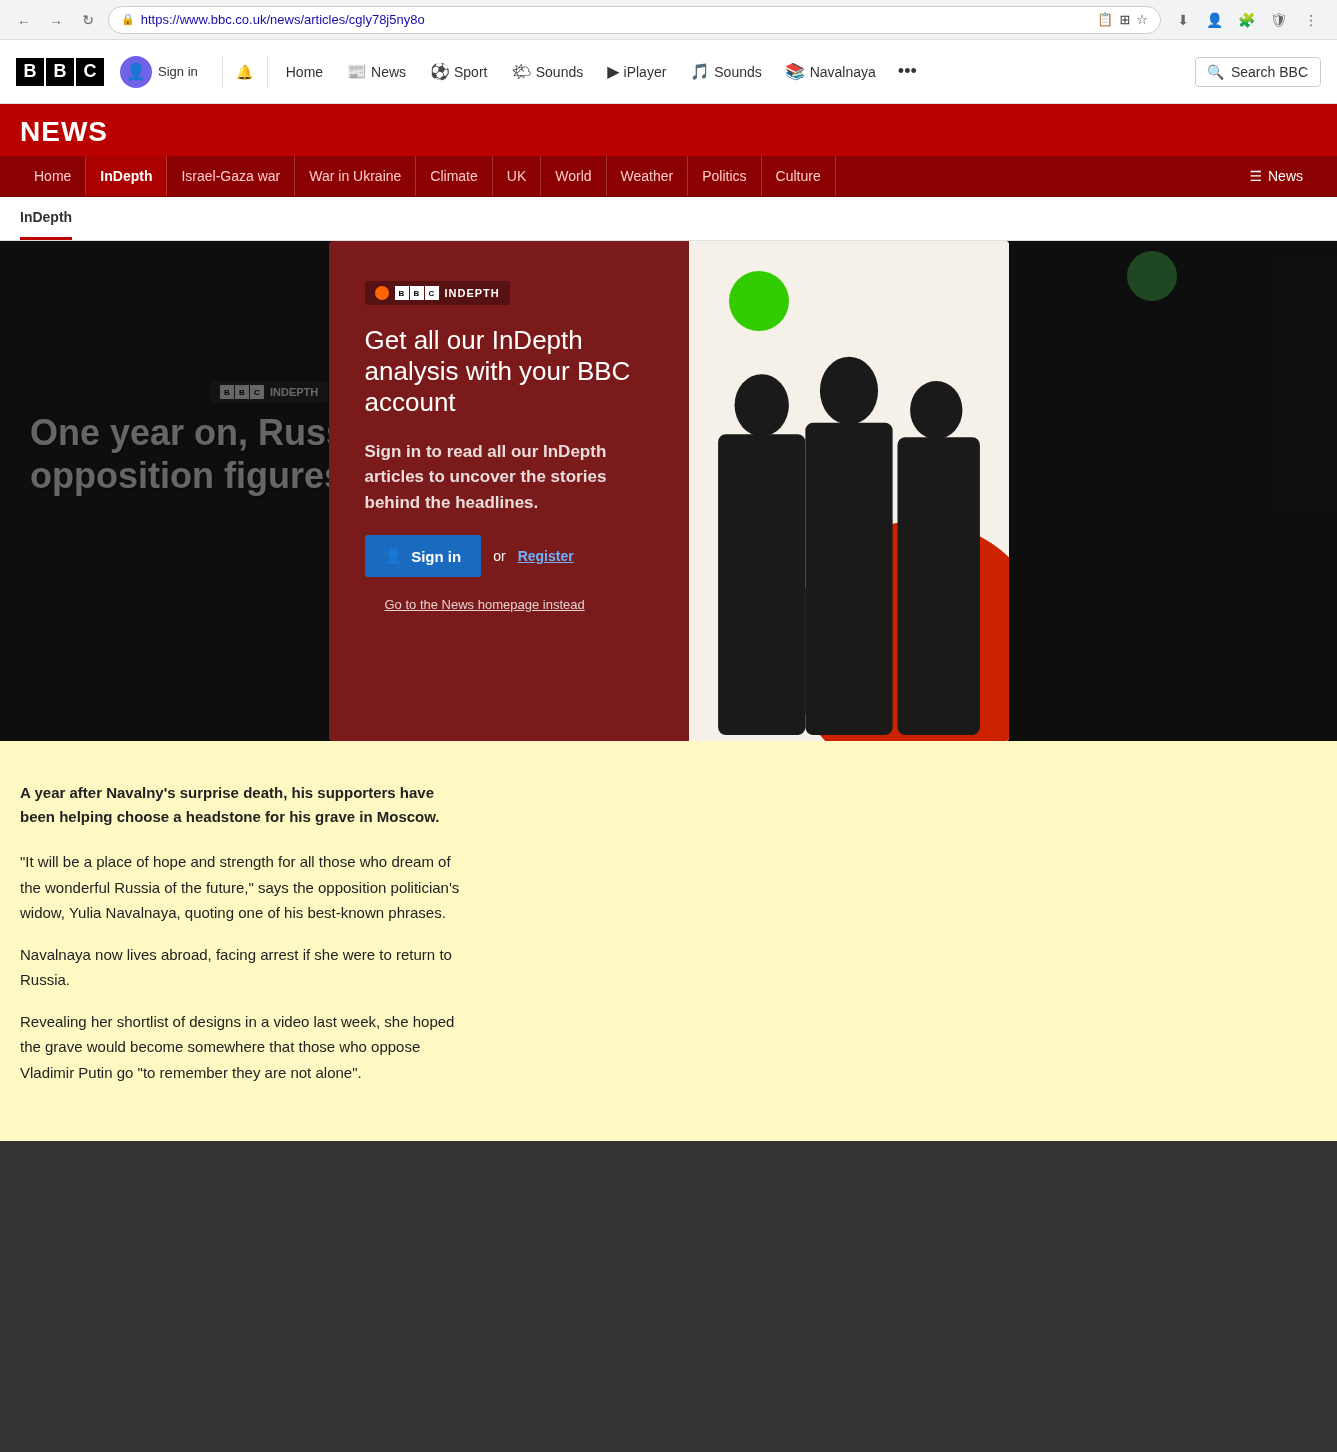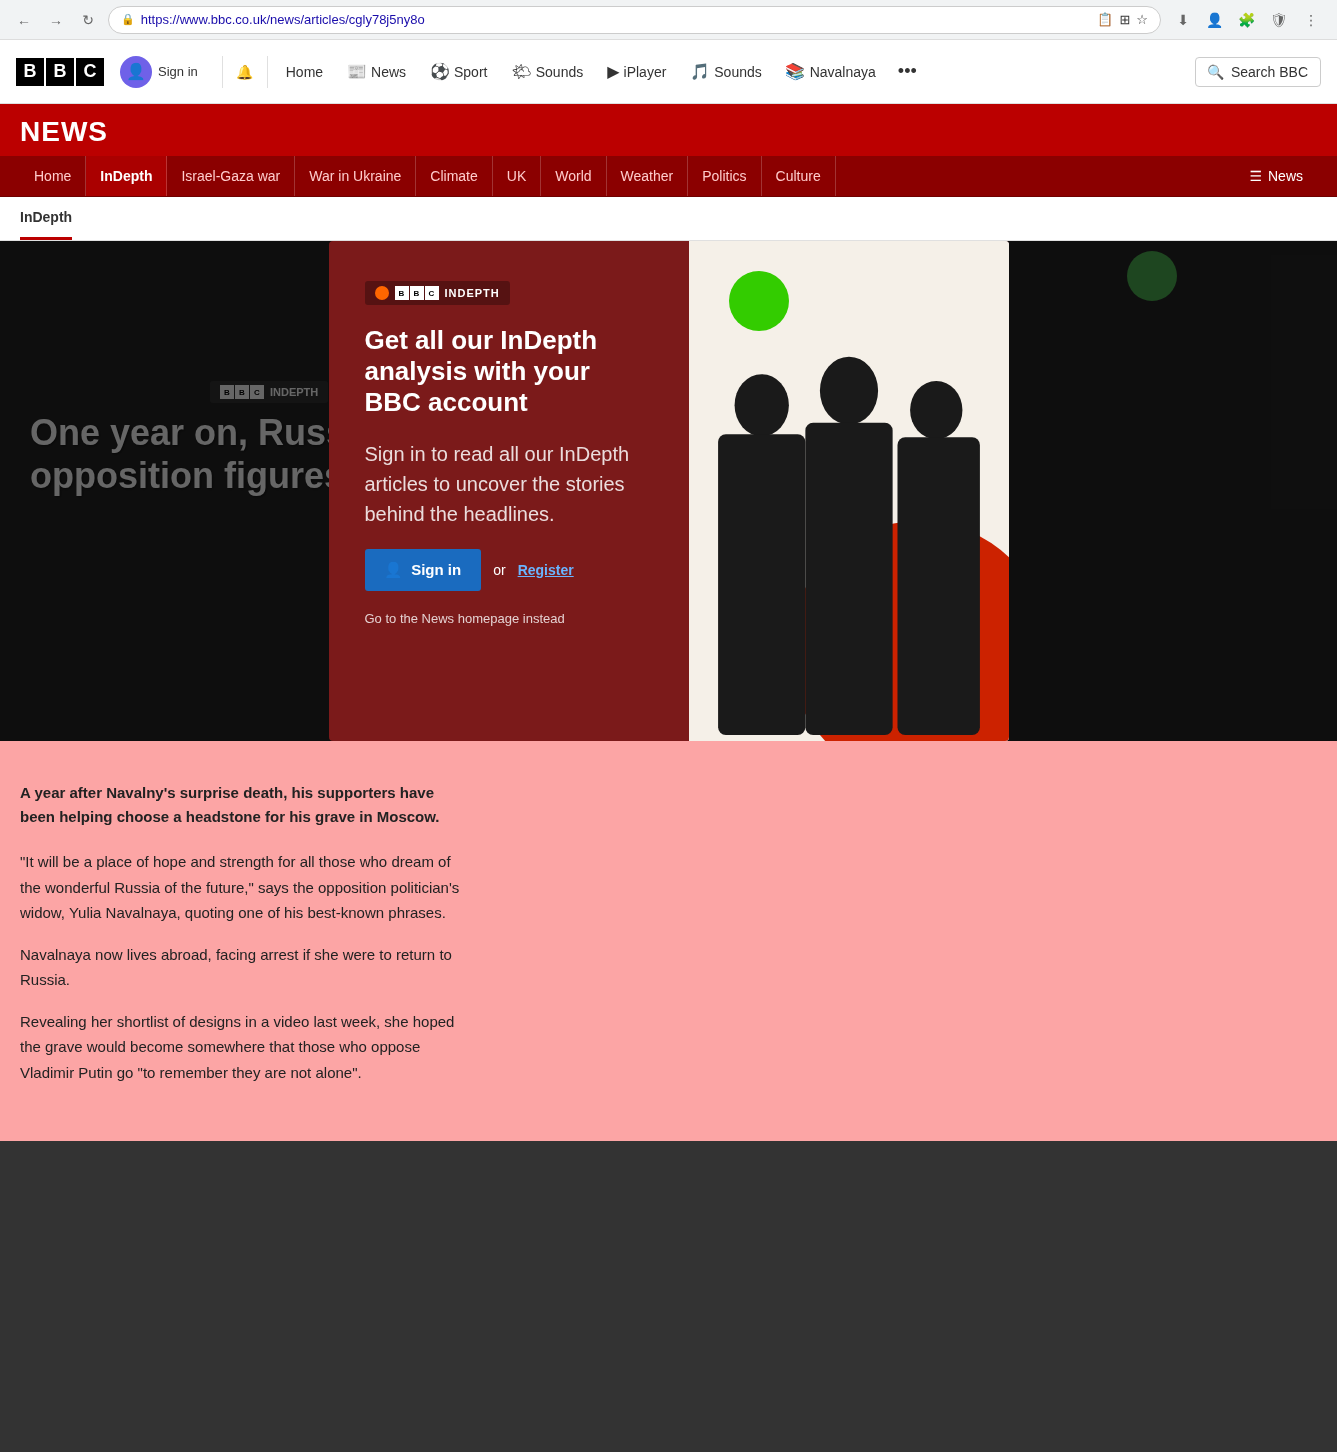"Get all our InDepth analysis" .modal-title { font-weight: 700 -> 400 }
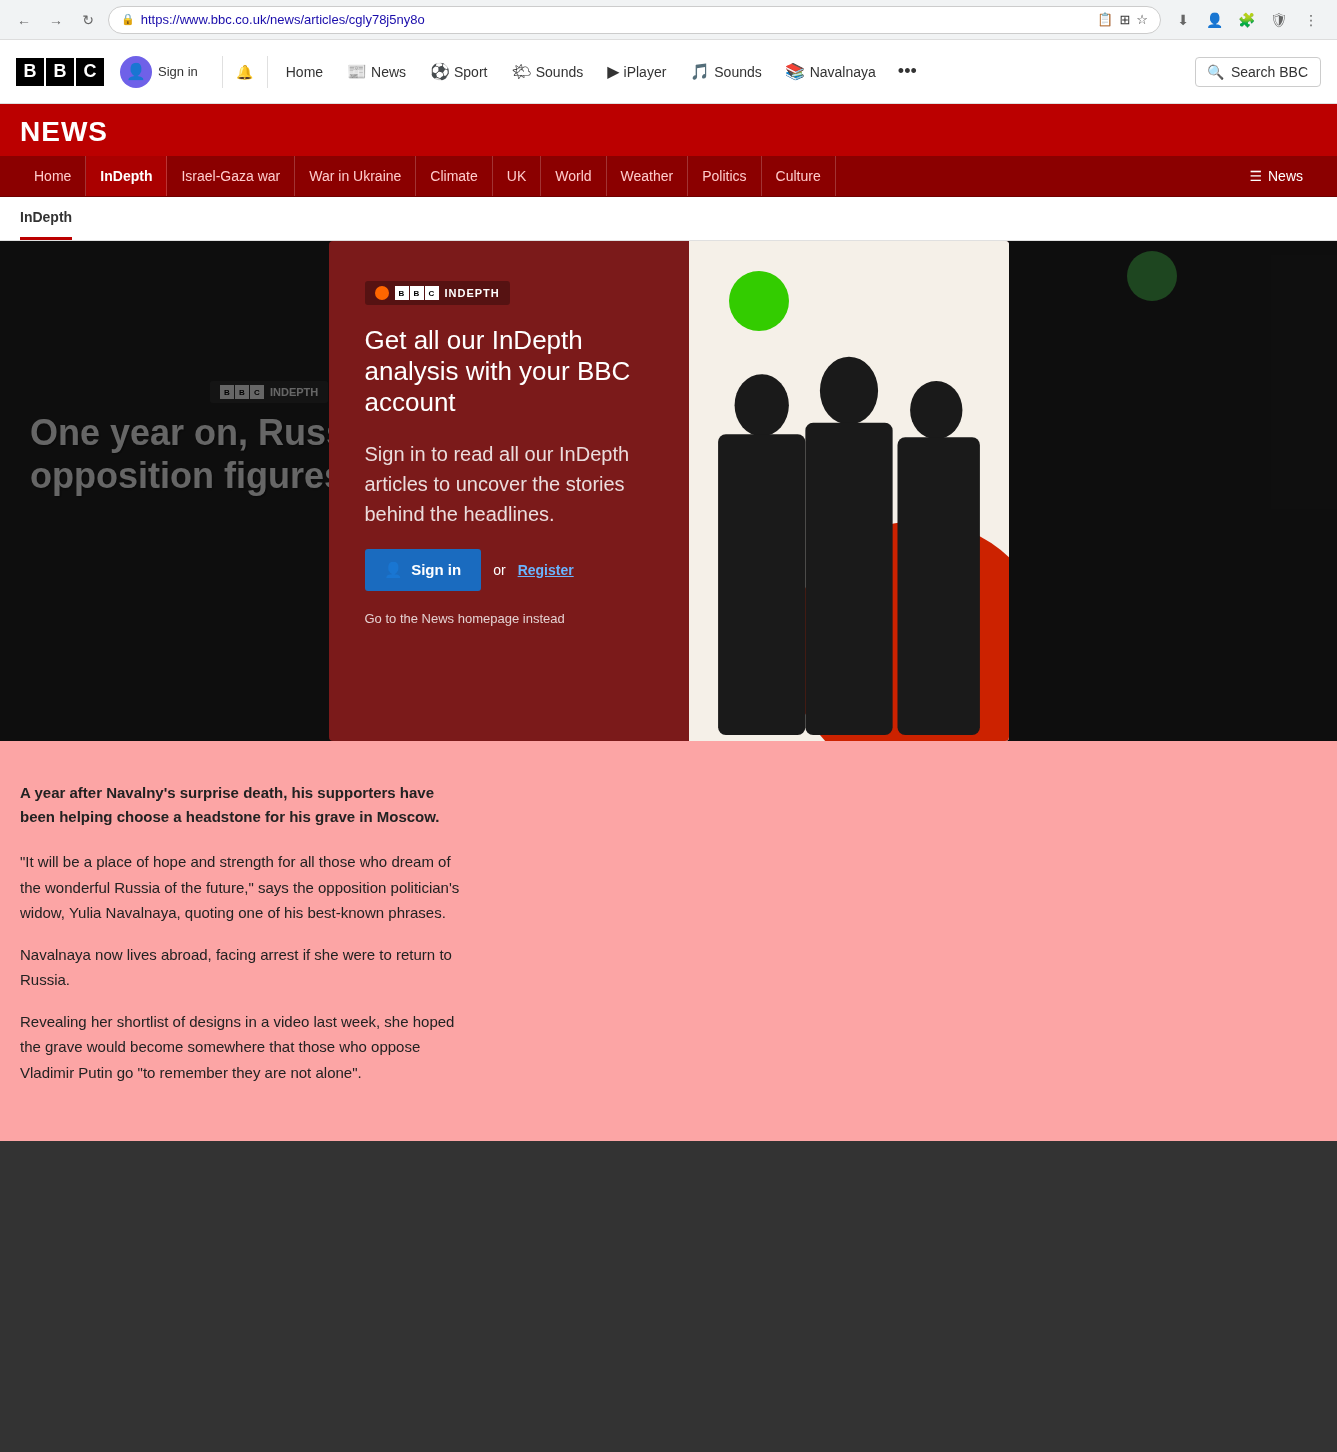"Sign in to read all" .modal-description { font-size: 20px -> 17px; font-weight: none -> bold }
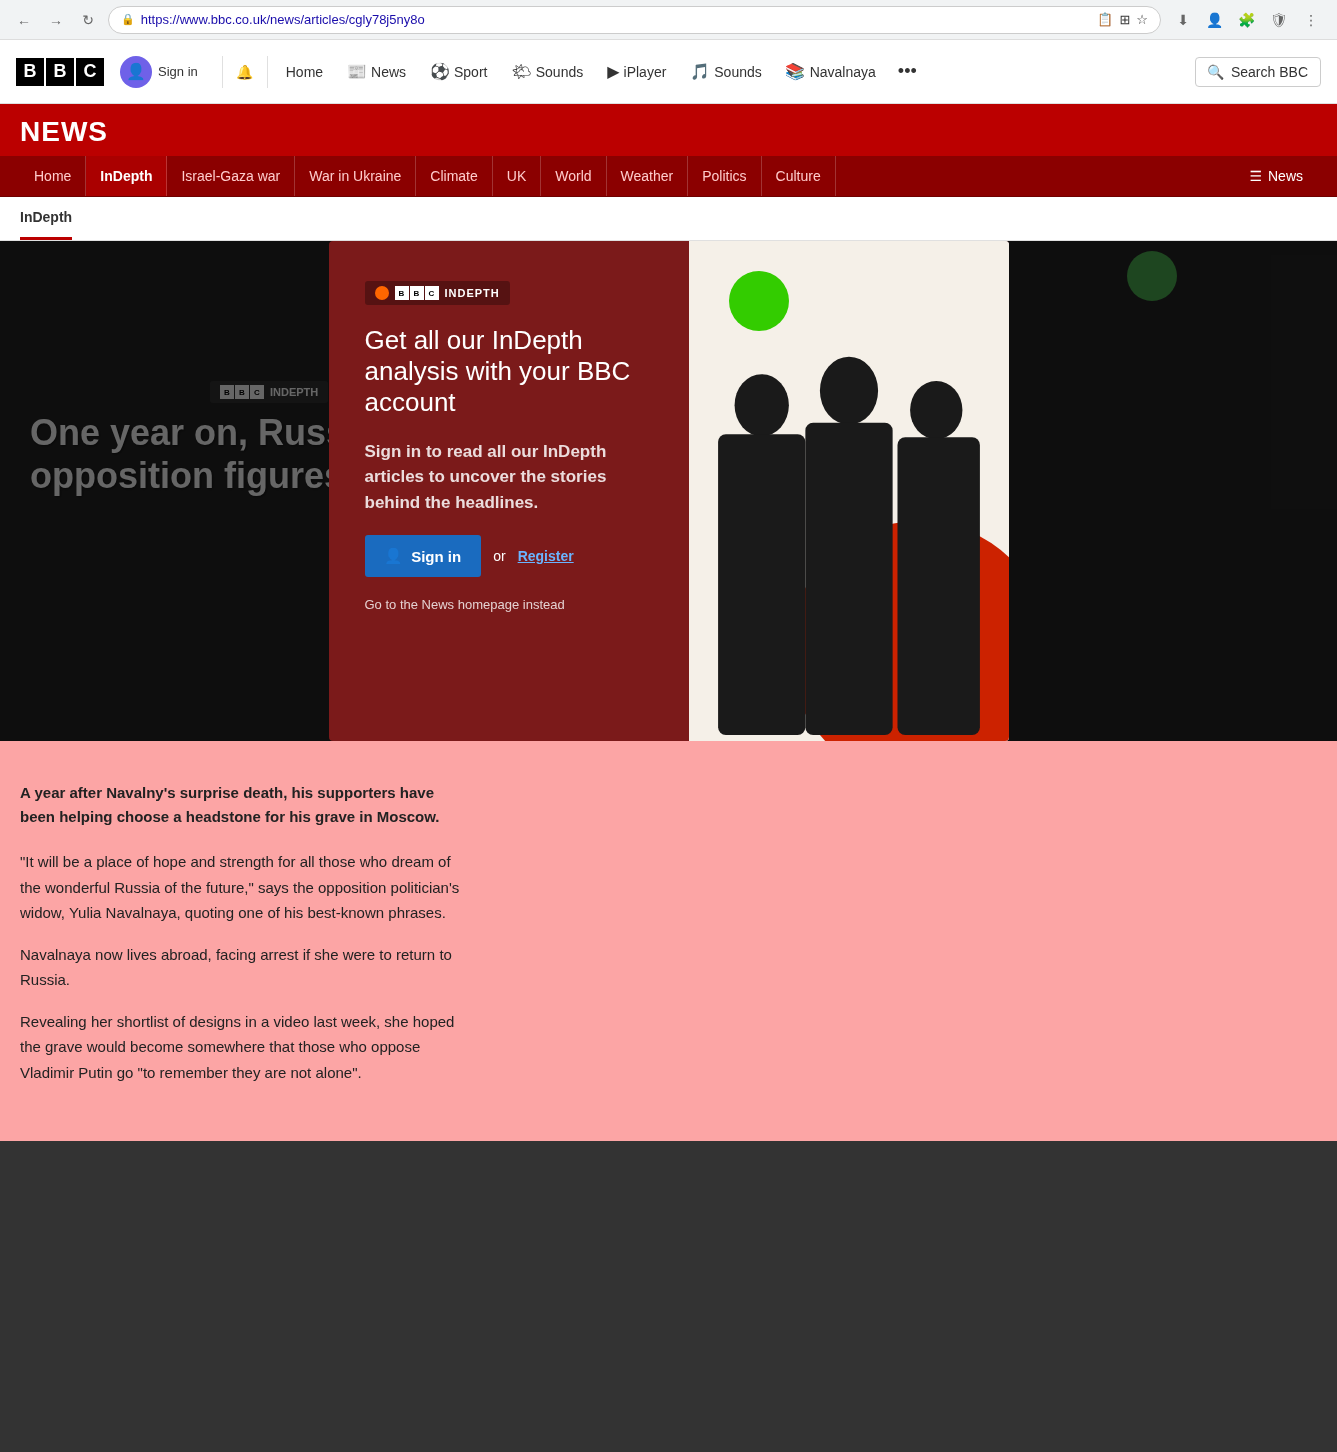"Go to the News homepage" .modal-homepage-link { margin-left: none -> 20px; text-decoration: none -> underline }
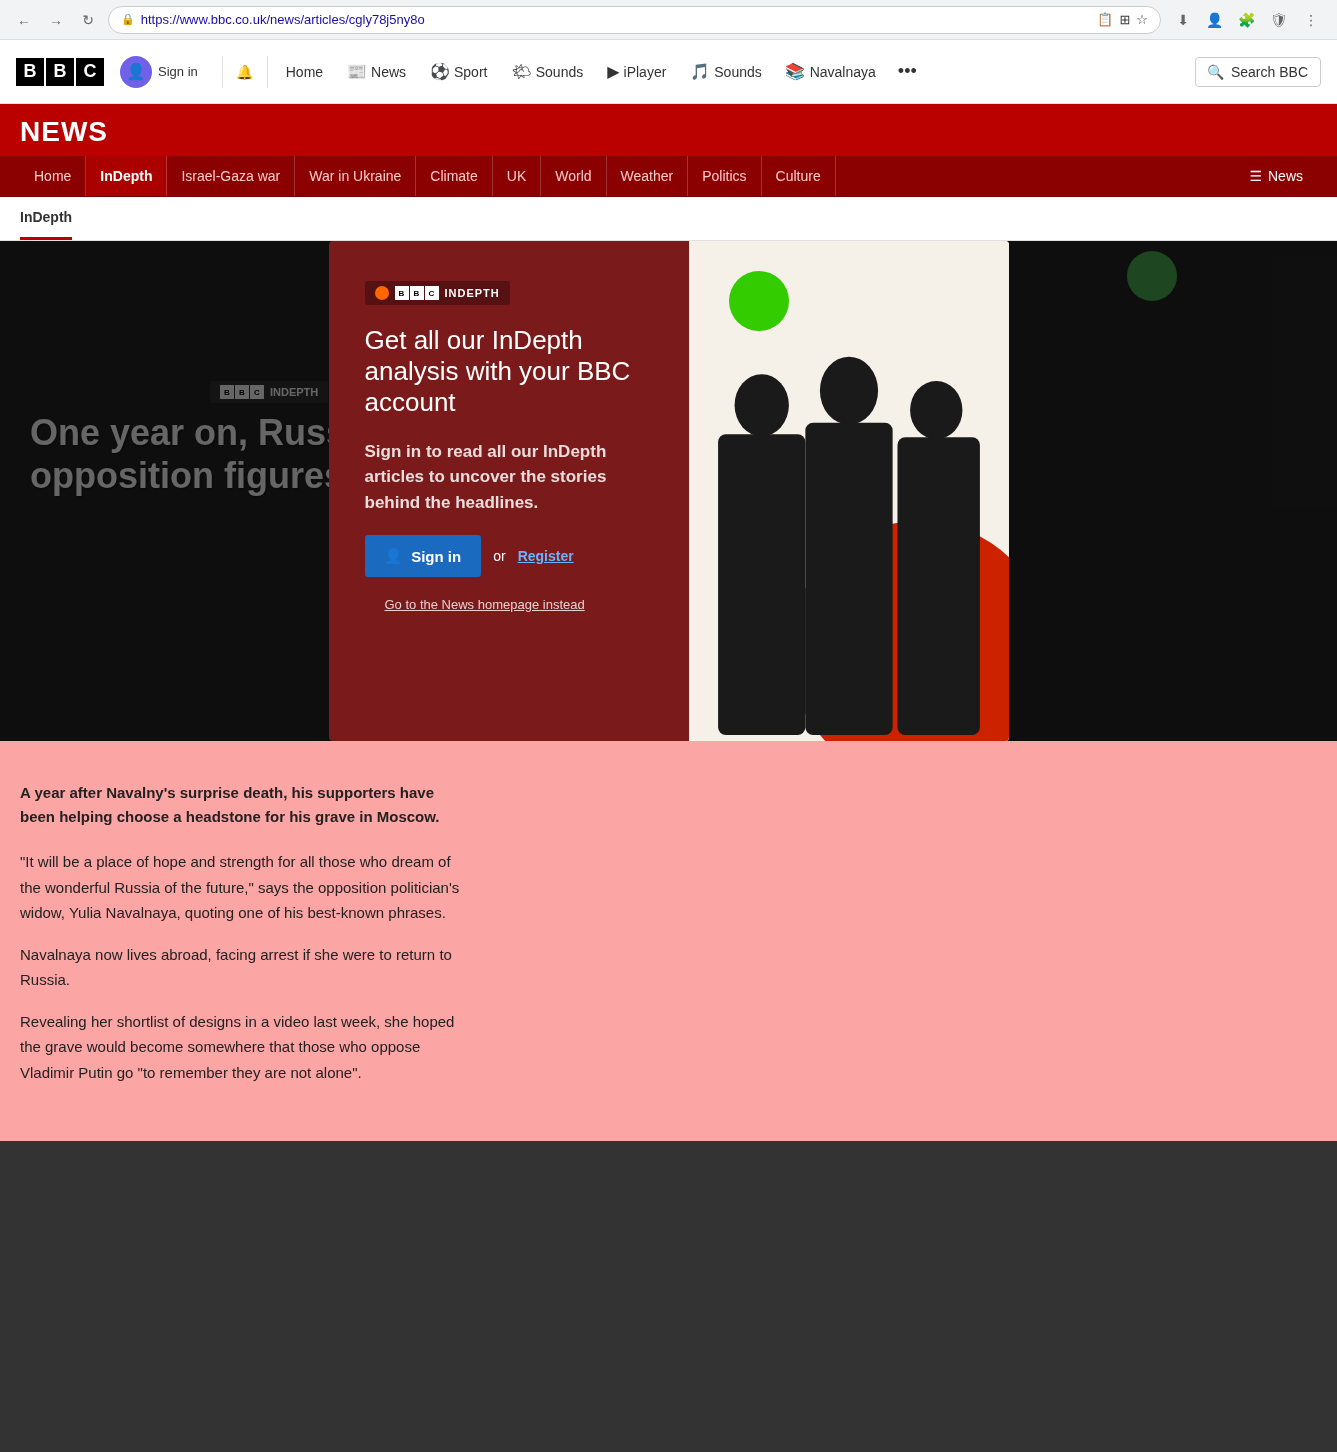"A year after Navalny's surprise" .article-body { background: #fca5a5 -> #fef9c3 }
